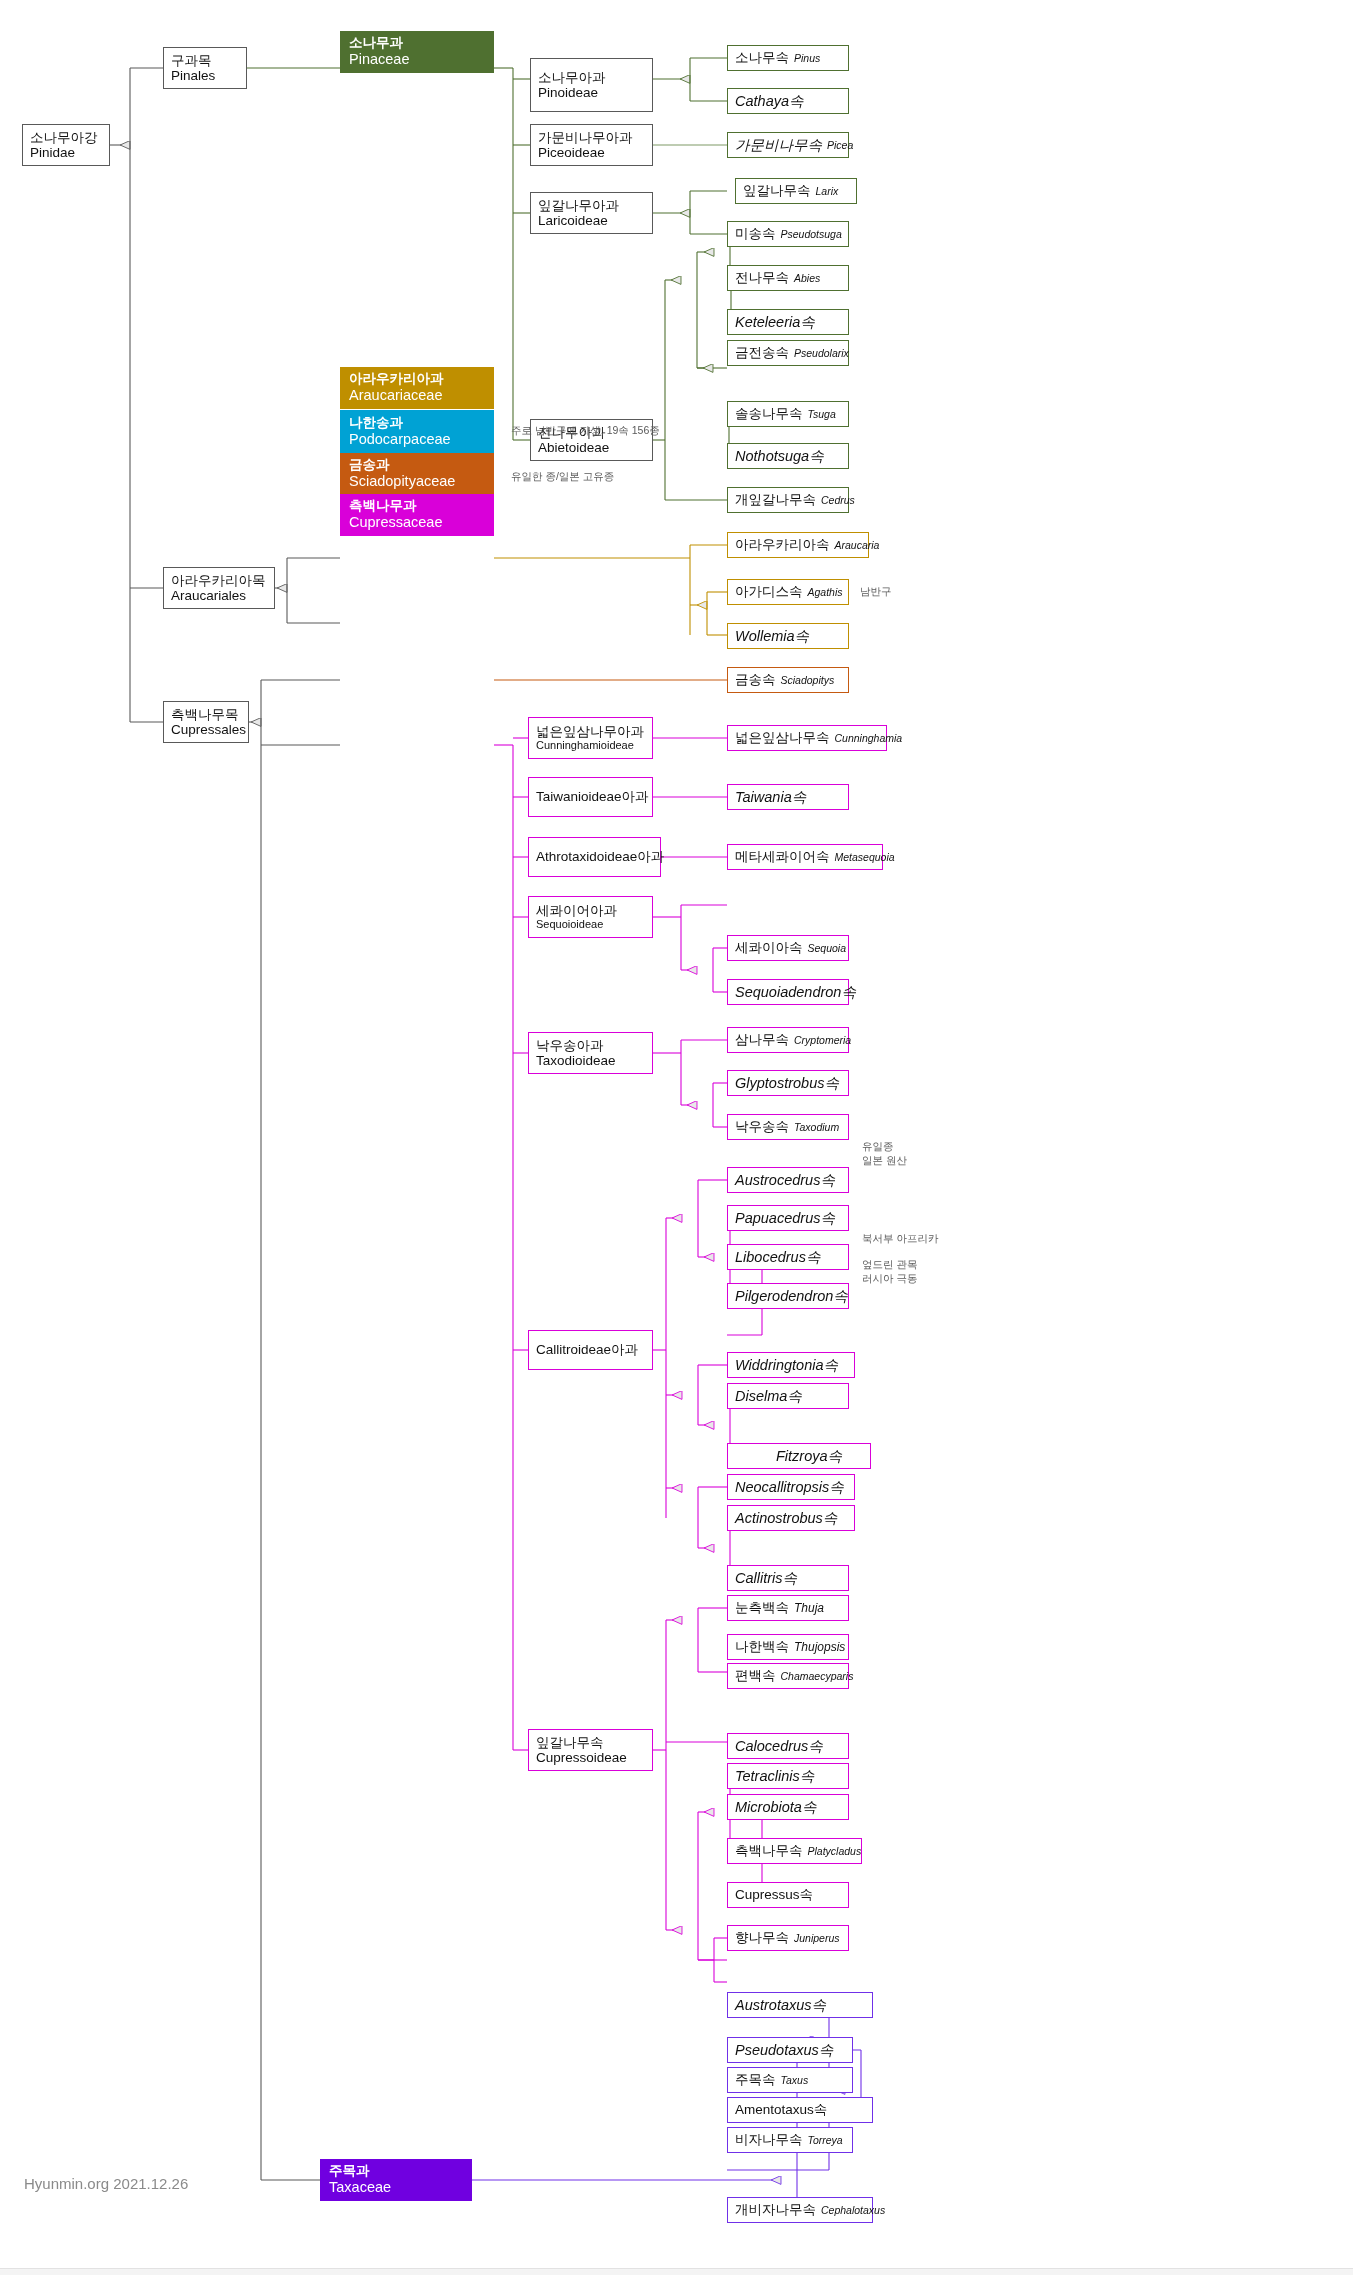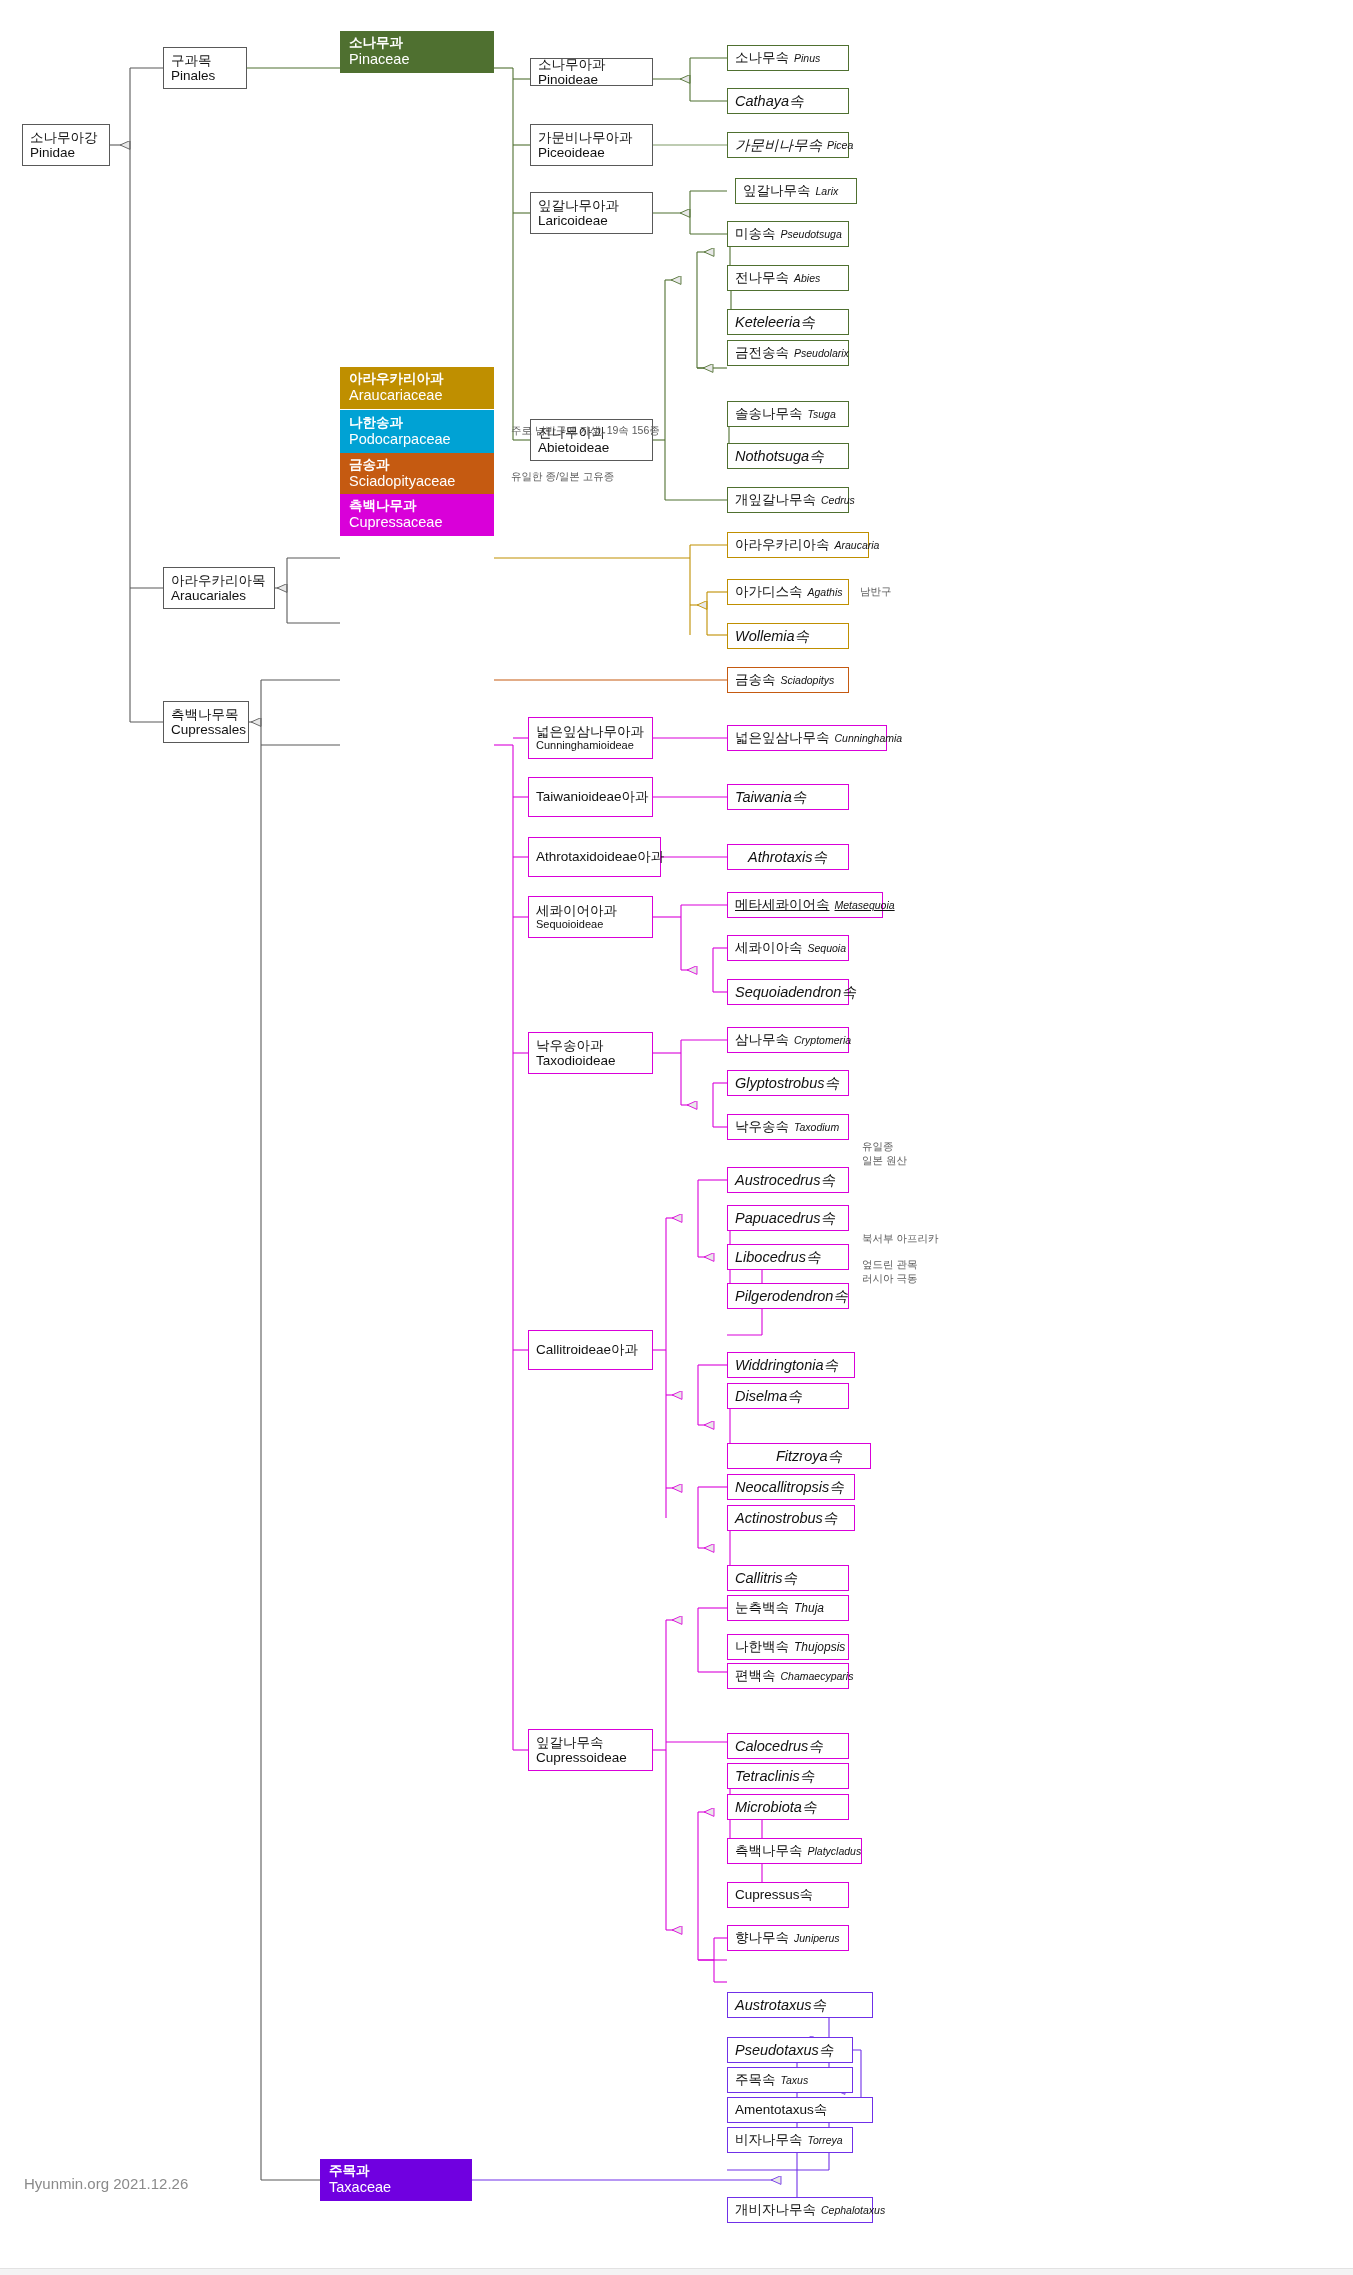"소나무아과" div.node { height: 28px -> 54px }
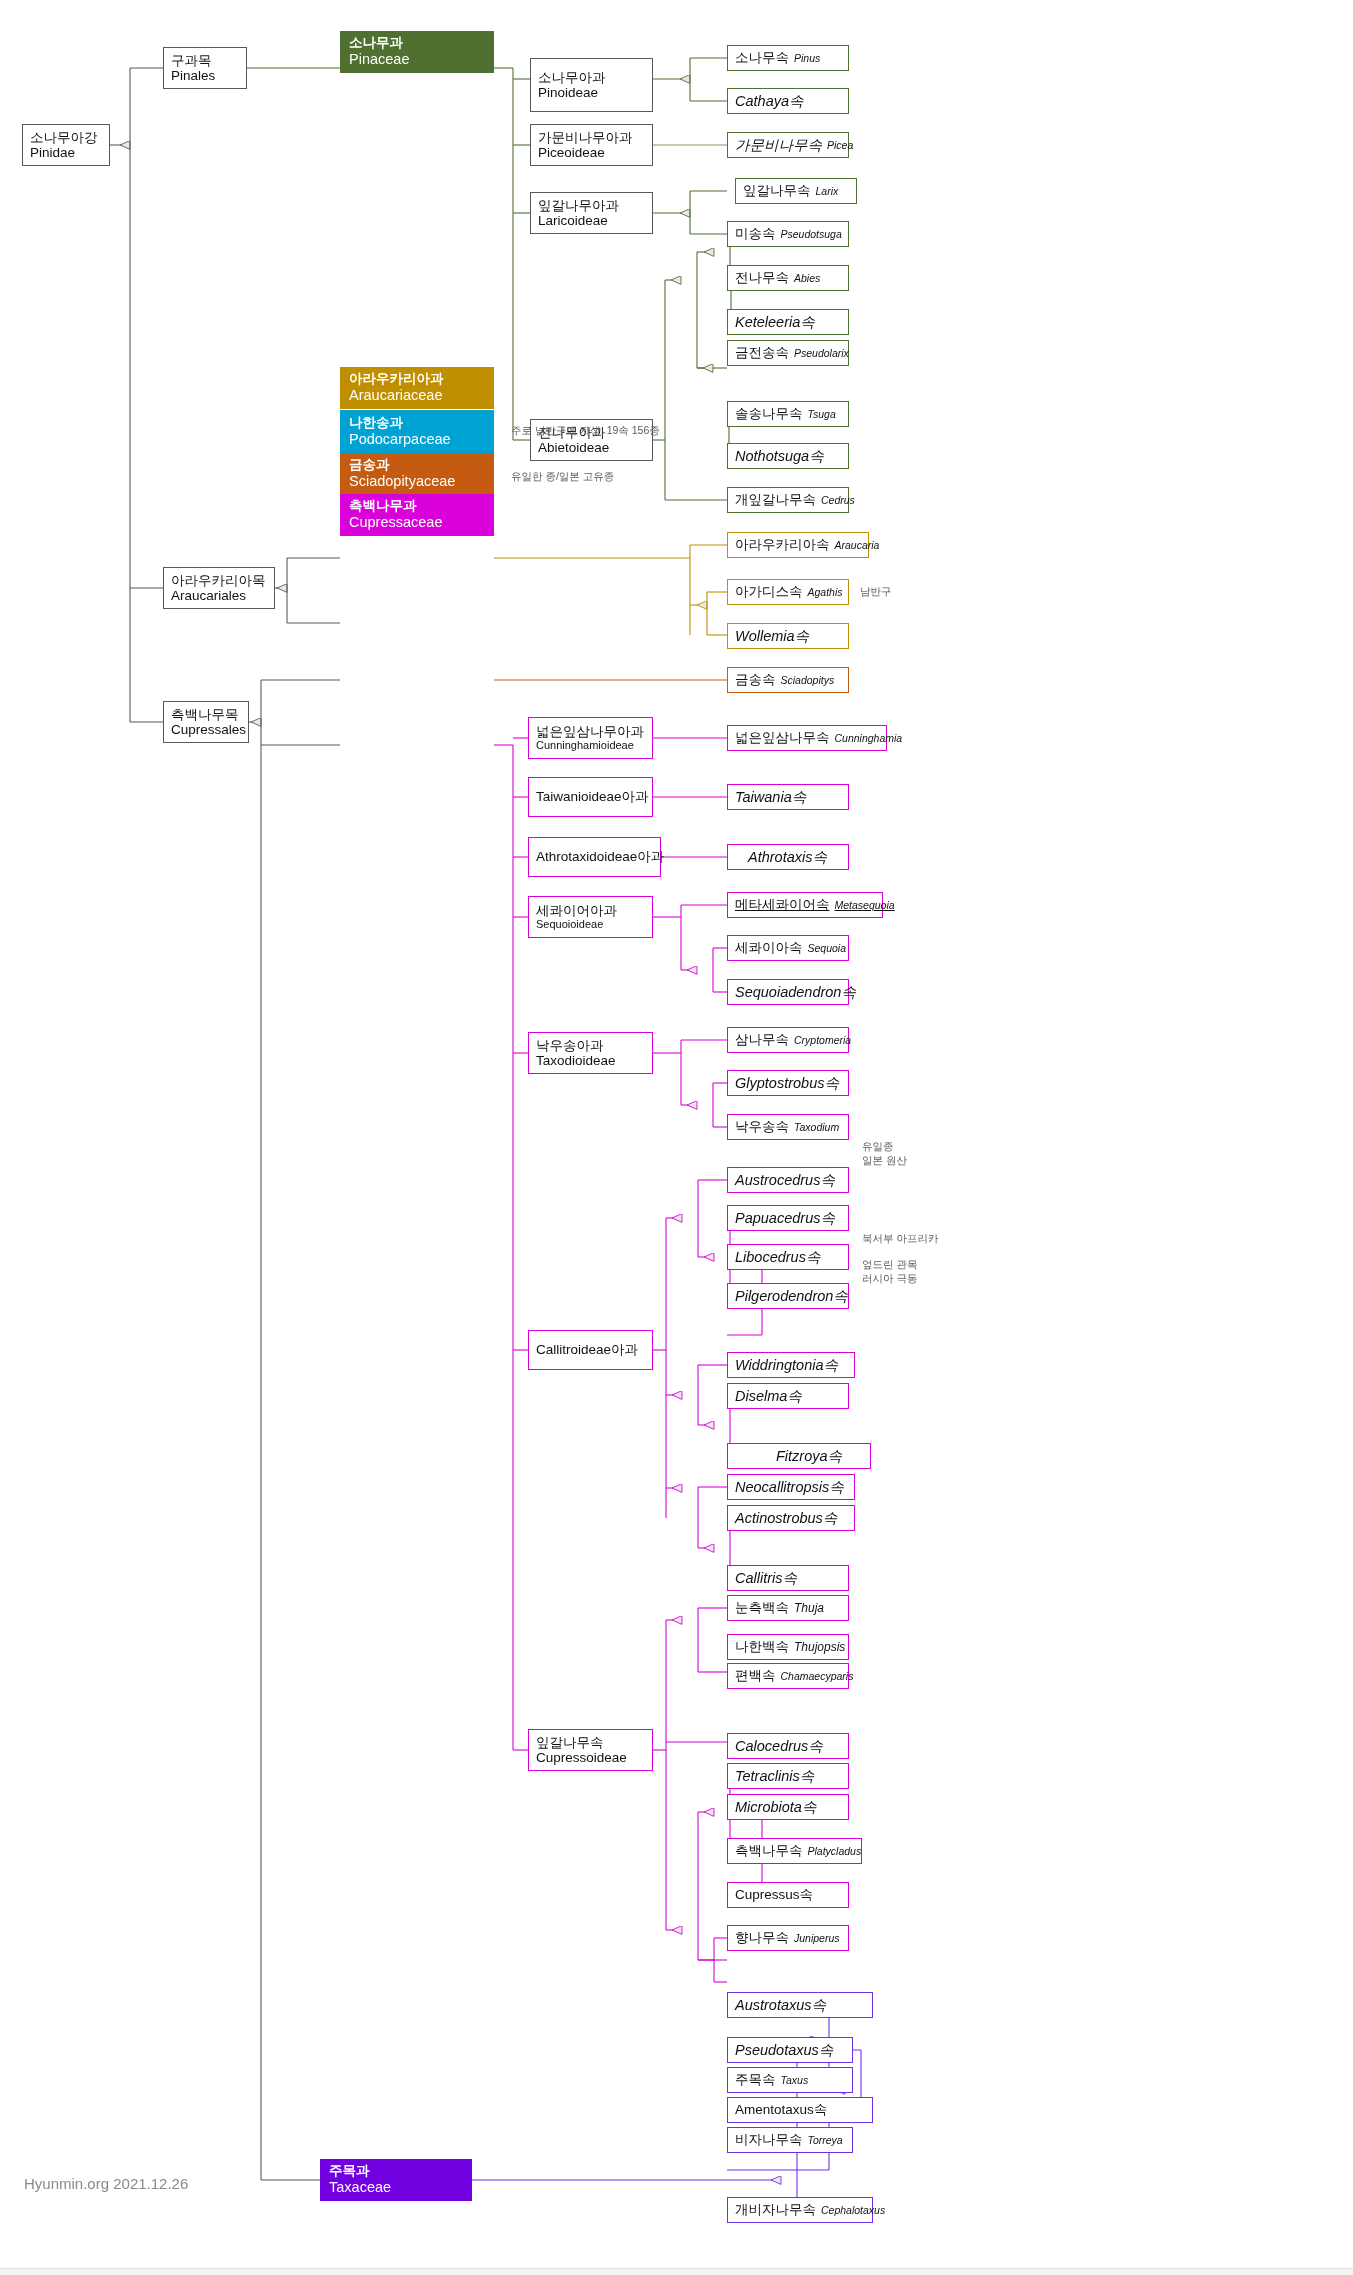"메타세콰이어속" div.leaf { text-decoration: underline -> none; top: 892px -> 844px }
